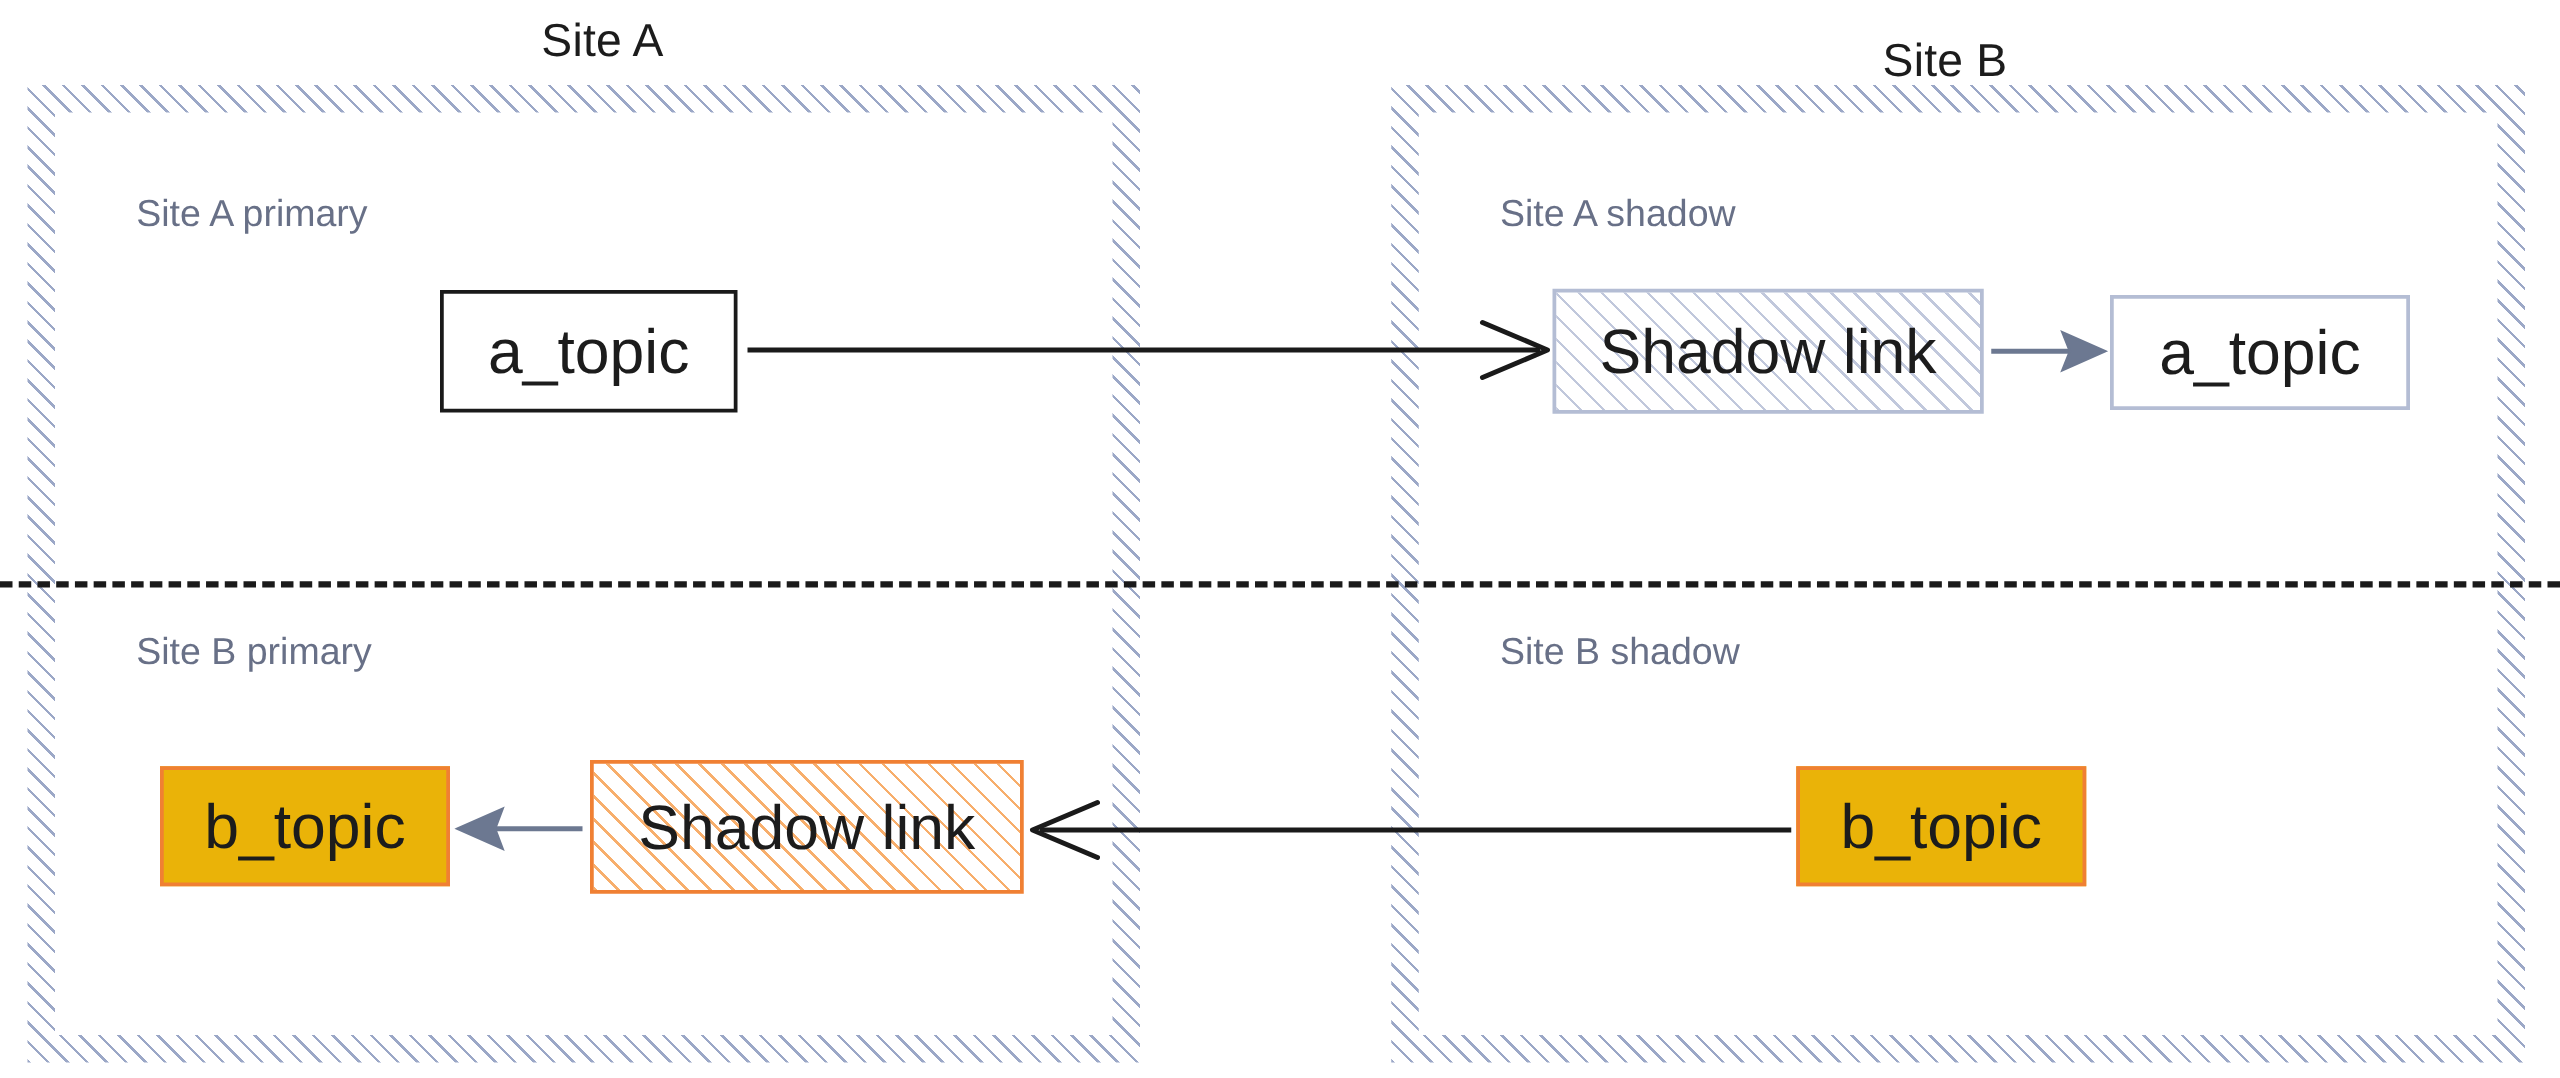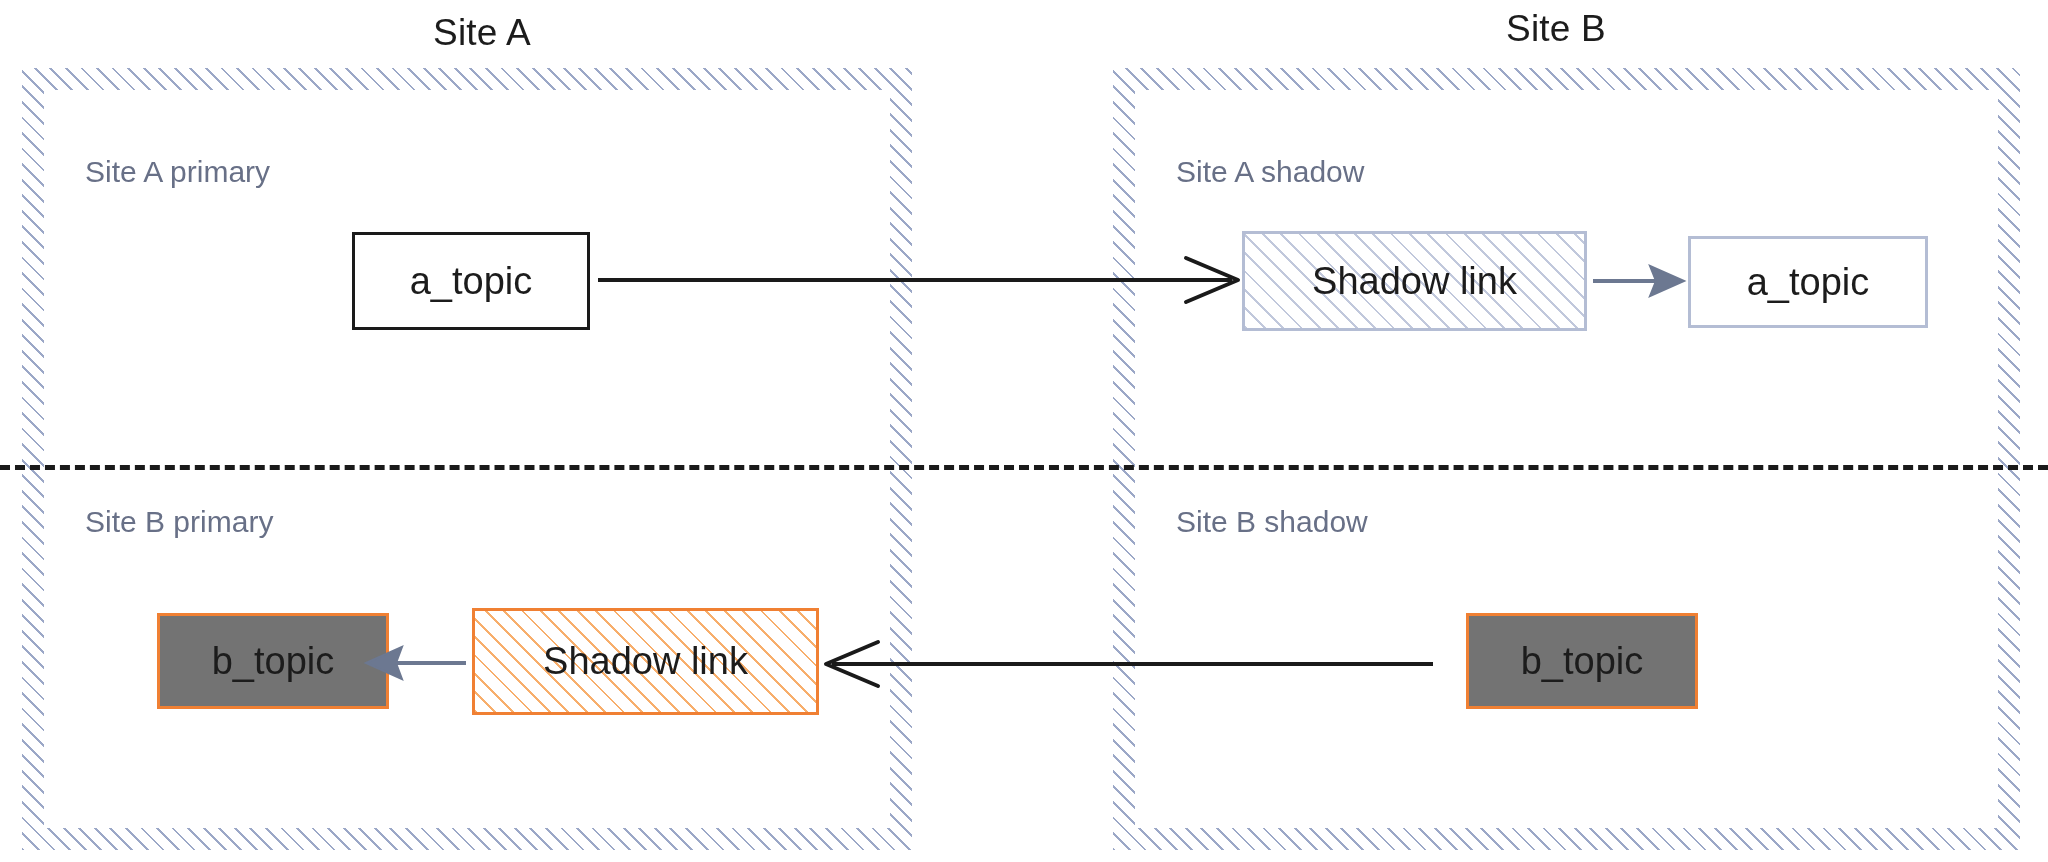"Site B" div.col-header { top: 8px -> 28px }
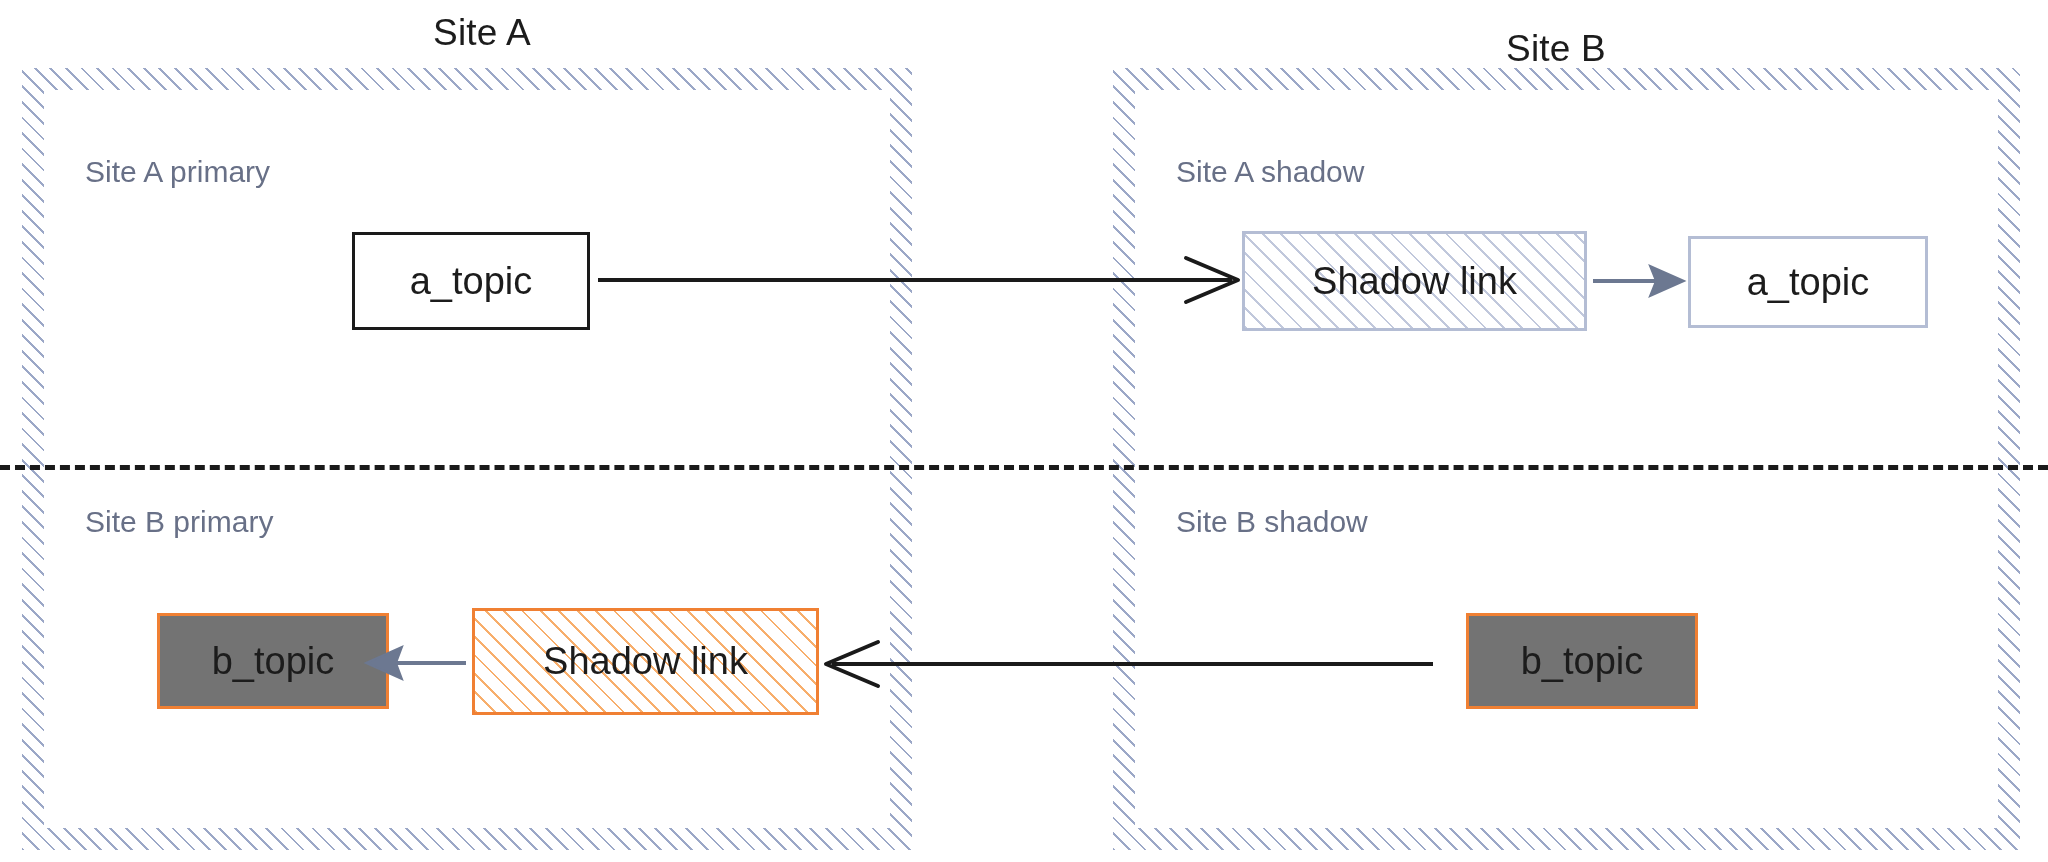"Site A primary" .quad-label { margin-left: none -> 24px }
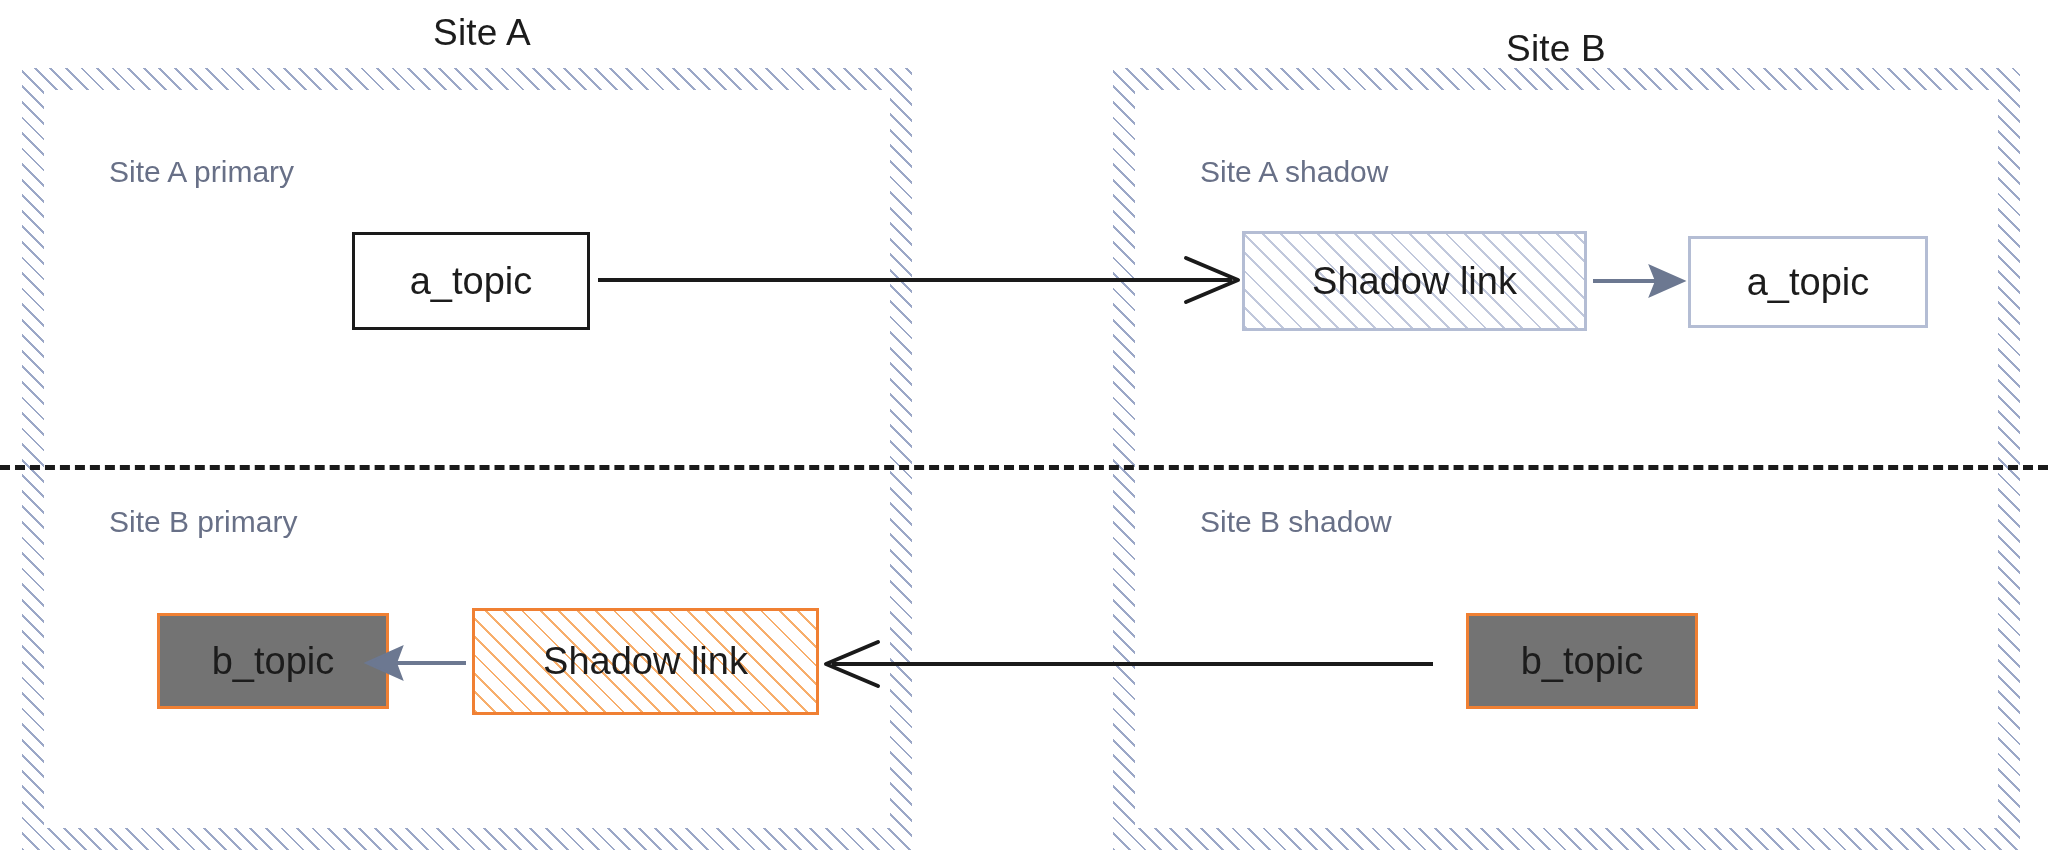"a_topic" .node { font-size: 38px -> 50px }
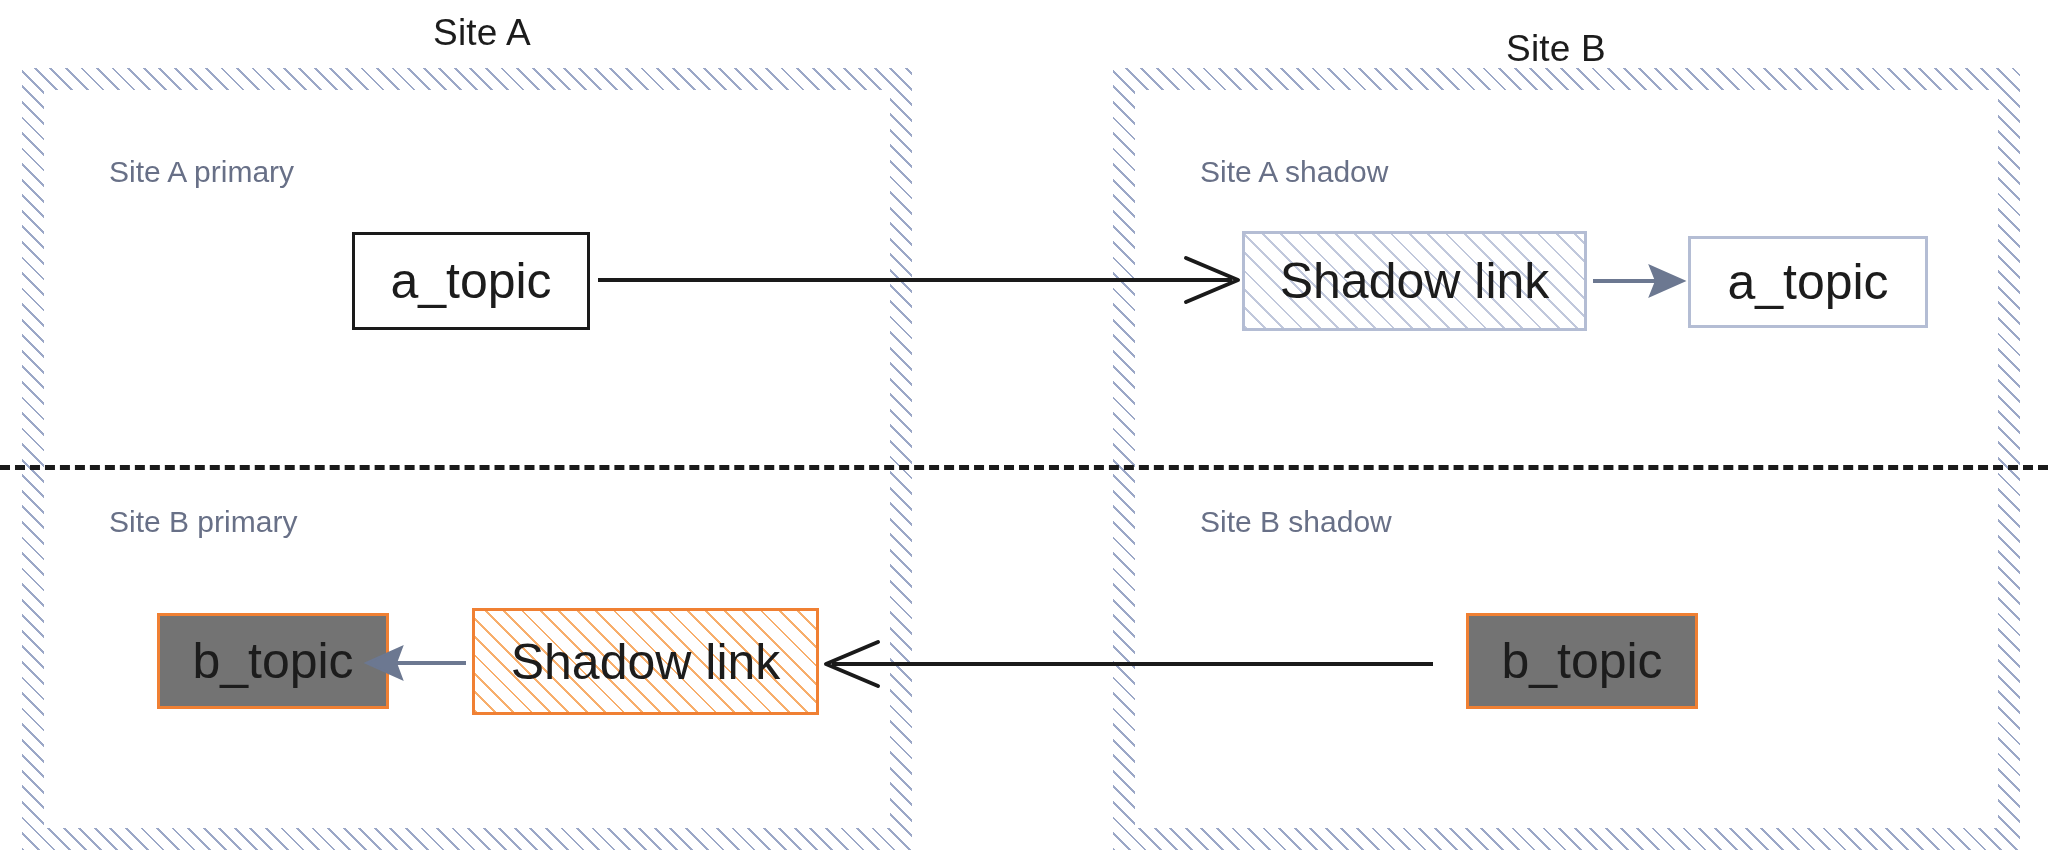"b_topic" .node.primary-orange { background: #737373 -> #eab308; margin-left: 29px -> none }
